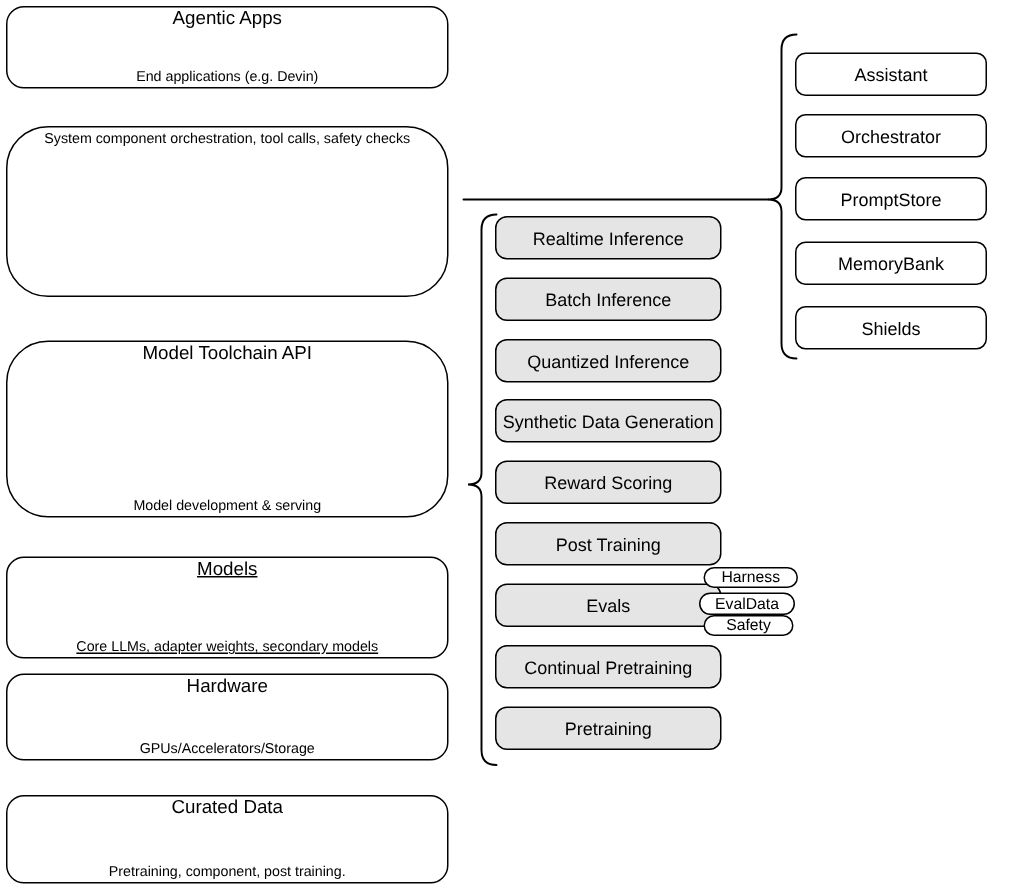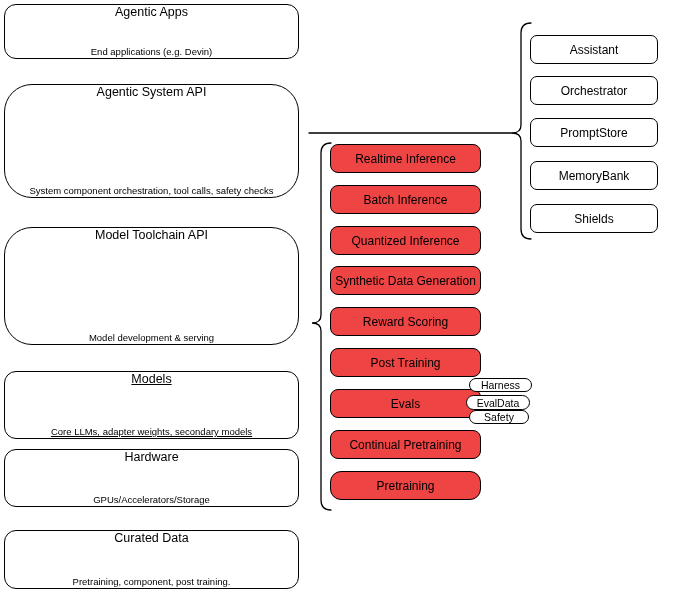"Agentic System API" div.ltitle { html: <div>Agentic System API</div> -> none }
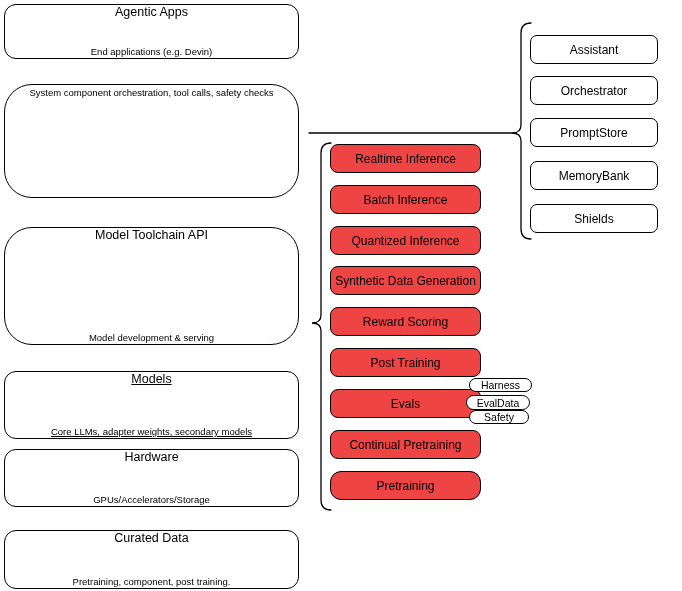"Realtime Inference" .mbox { background: #ef4444 -> #e5e5e5 }
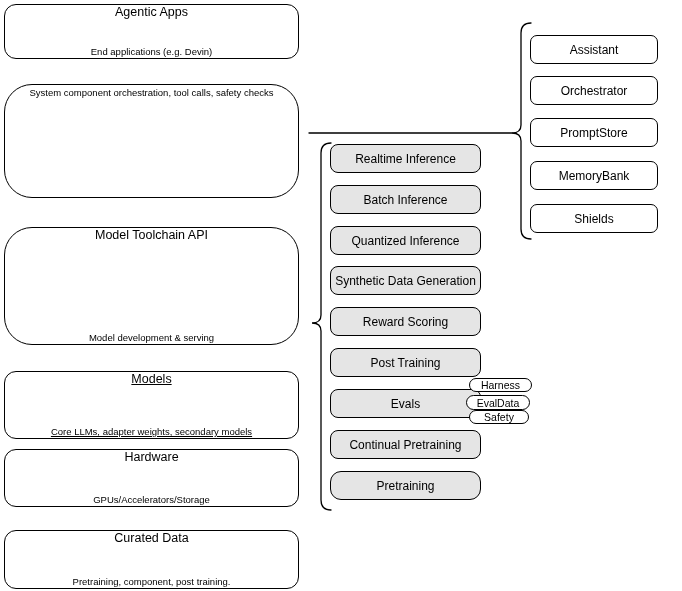"Pretraining" div.mbox { border-radius: 11px -> none }
